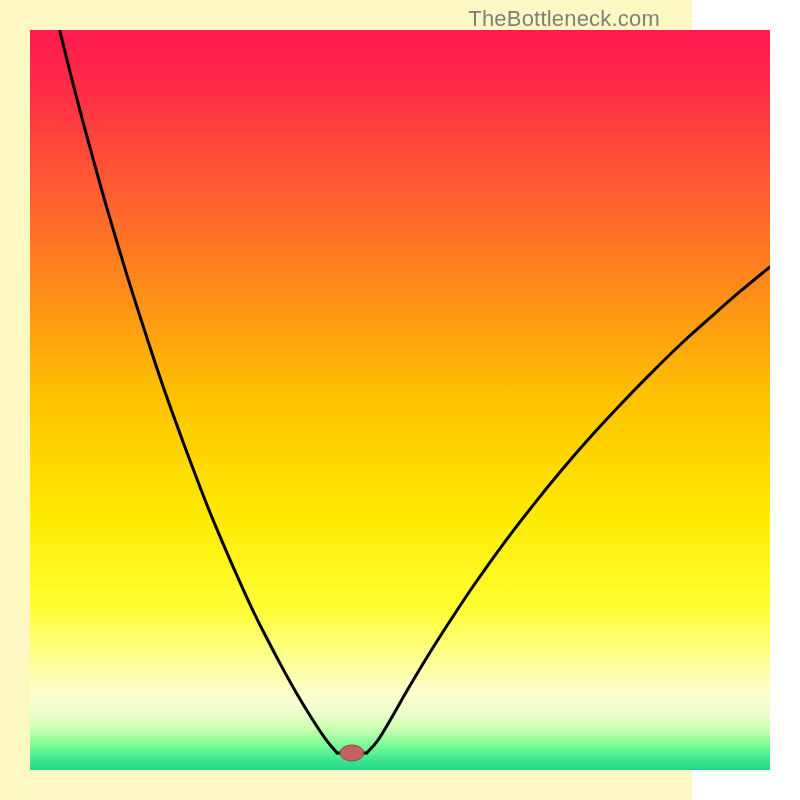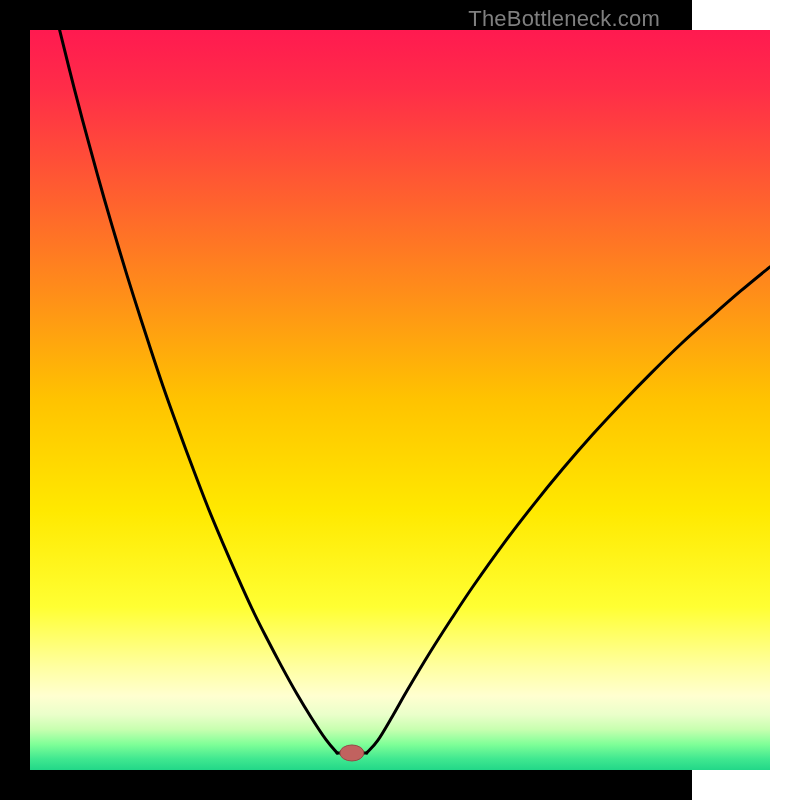"TheBottleneck.com" .chart-container { background: #000000 -> #fef9c3 }
